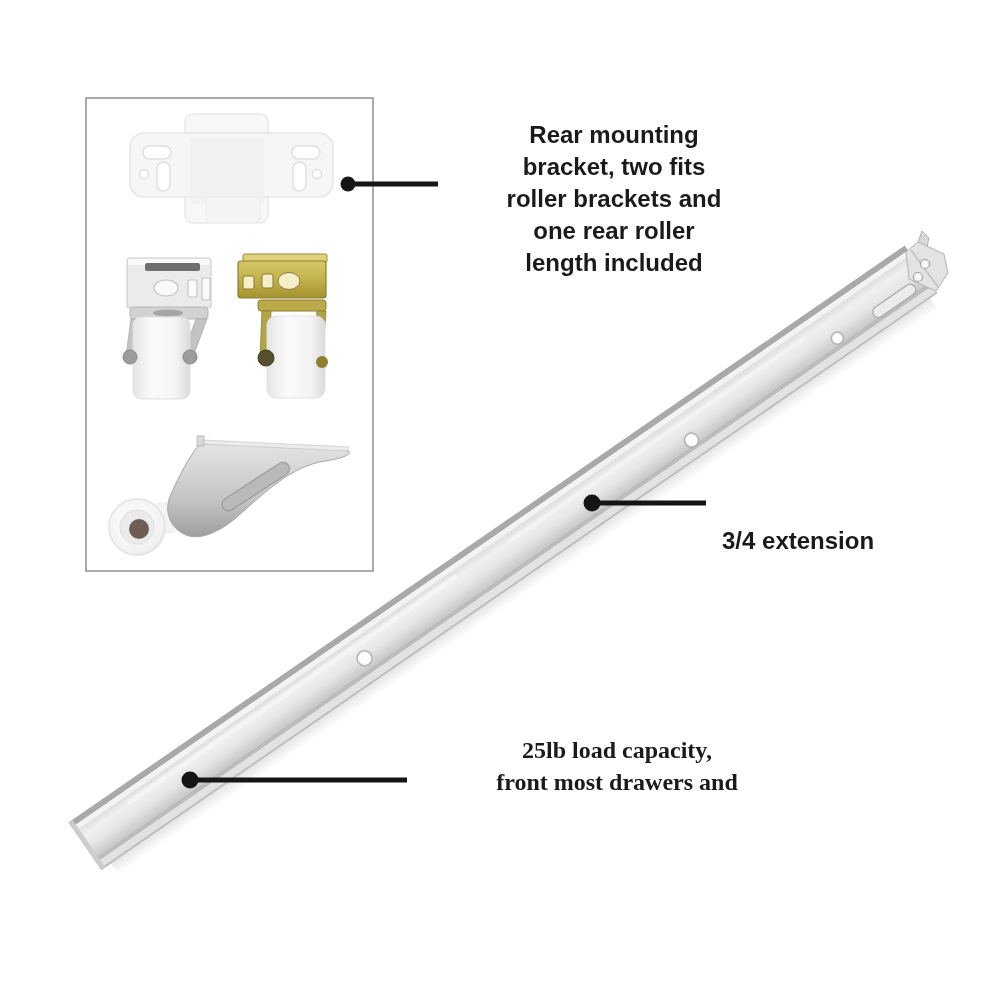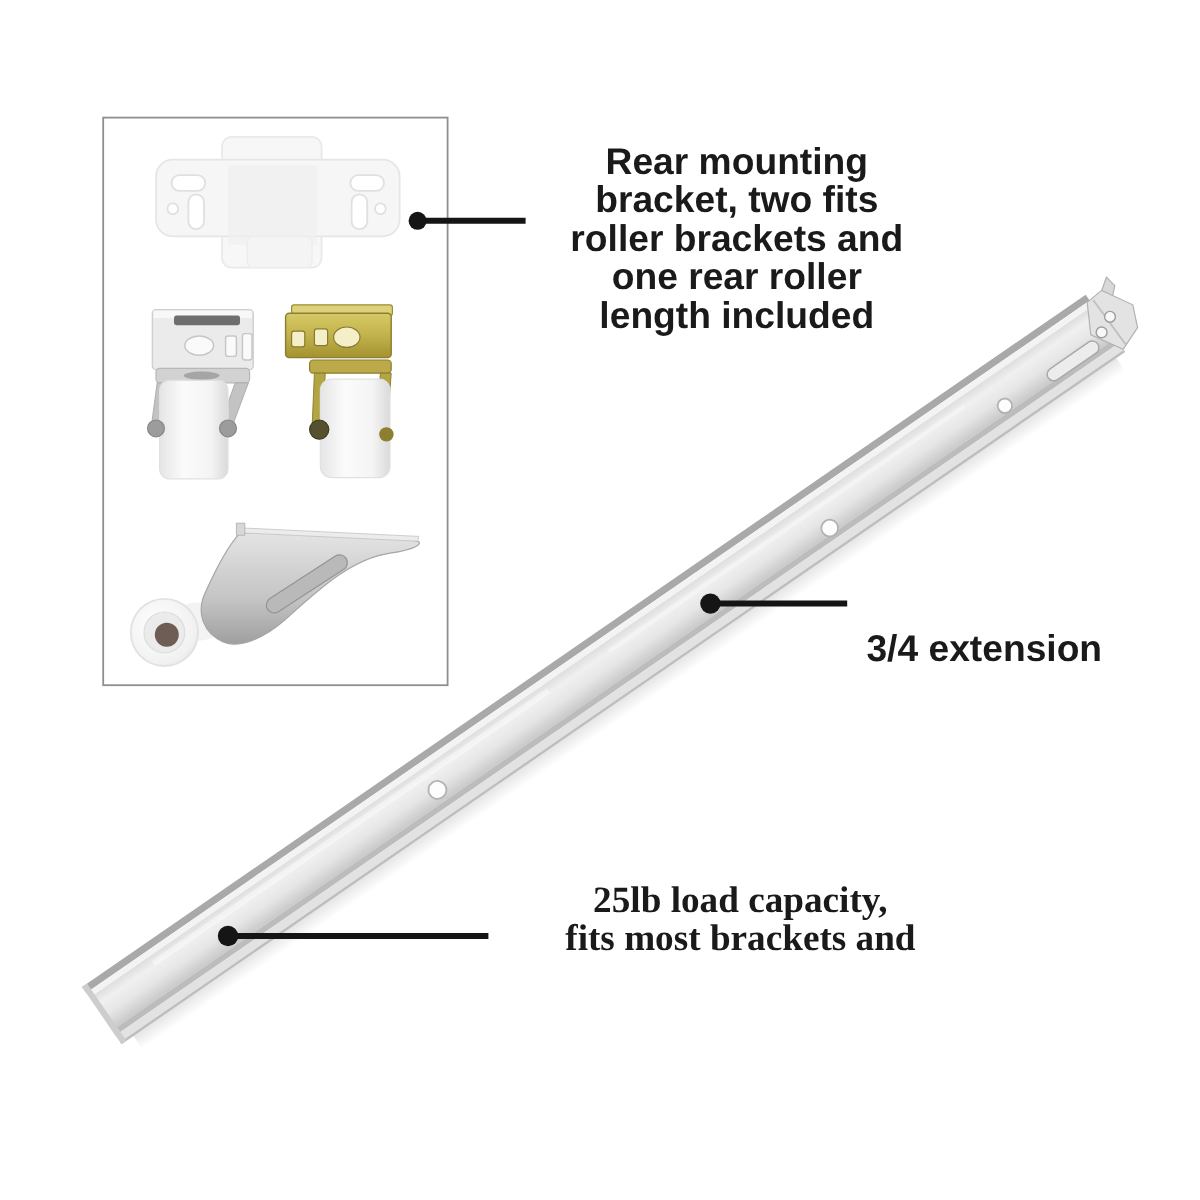"Rear mounting" .ann { font-size: 31px -> 24px }
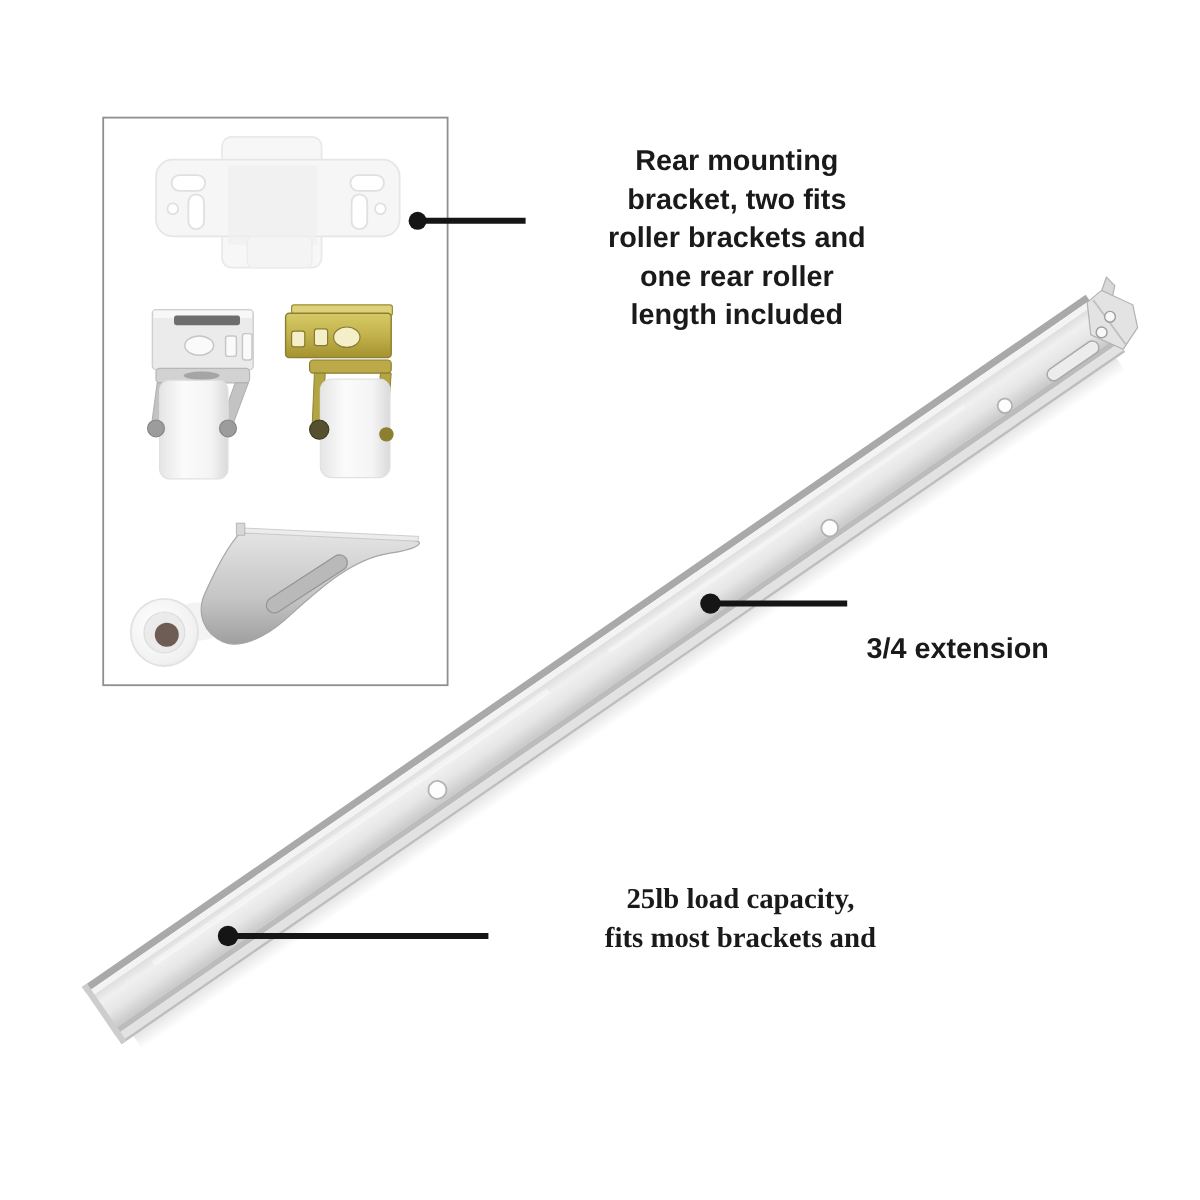"fits most brackets and" div { text: fits most brackets -> front most drawers }
